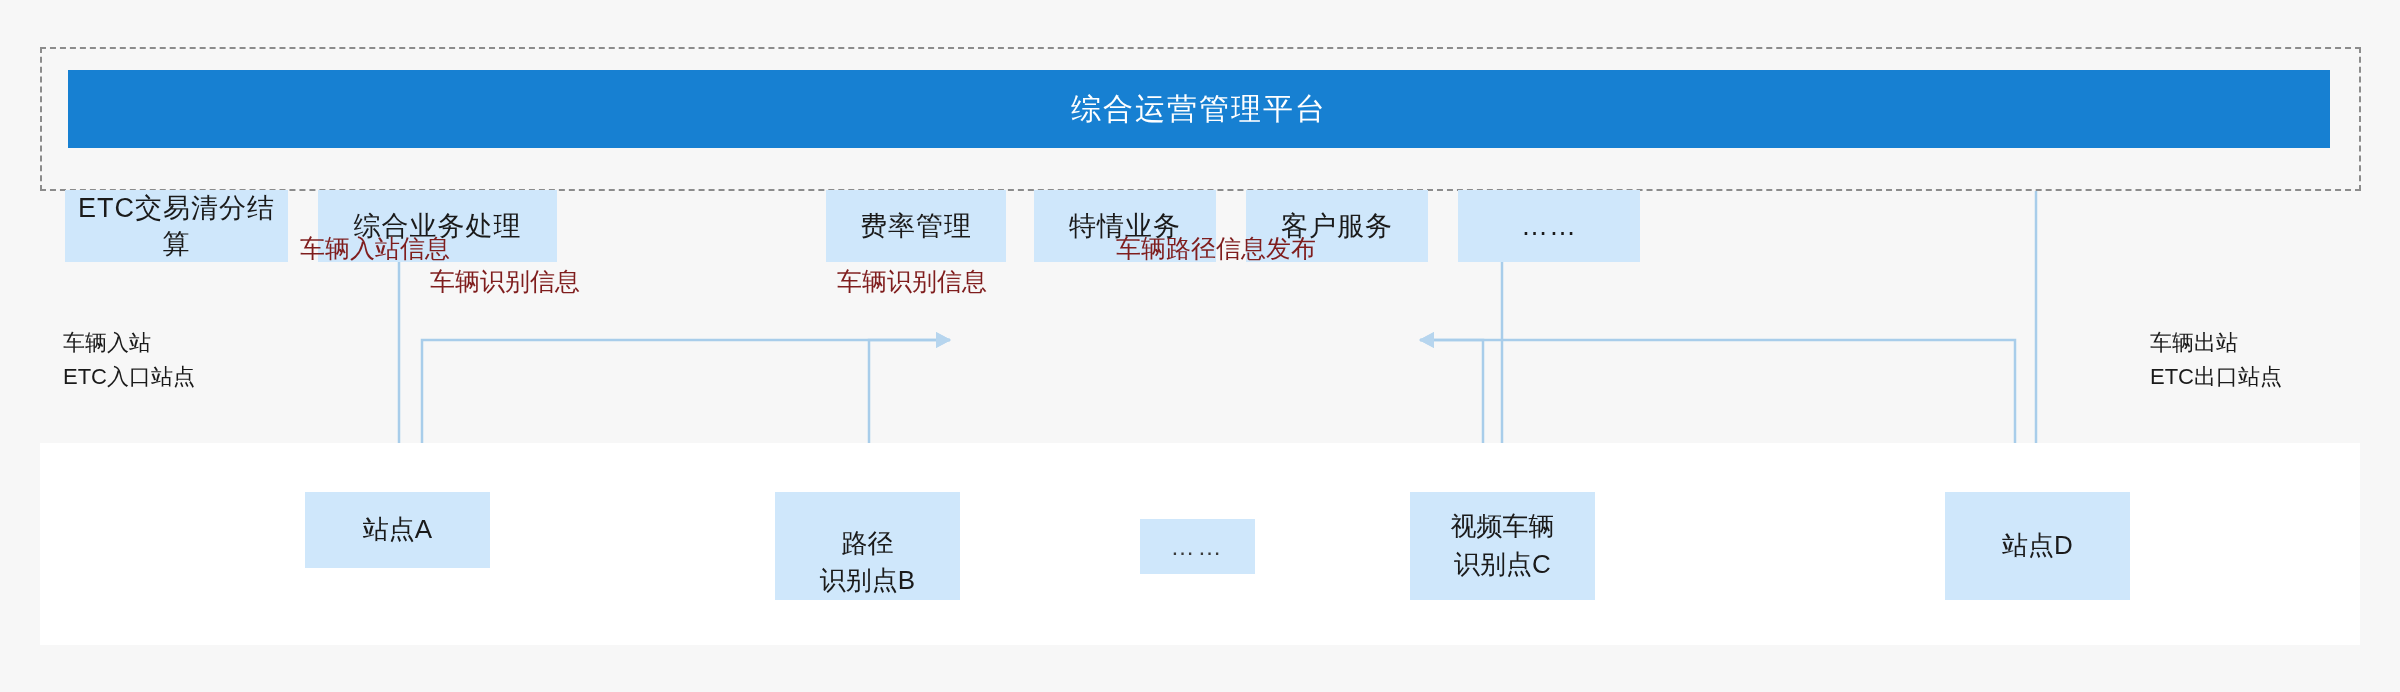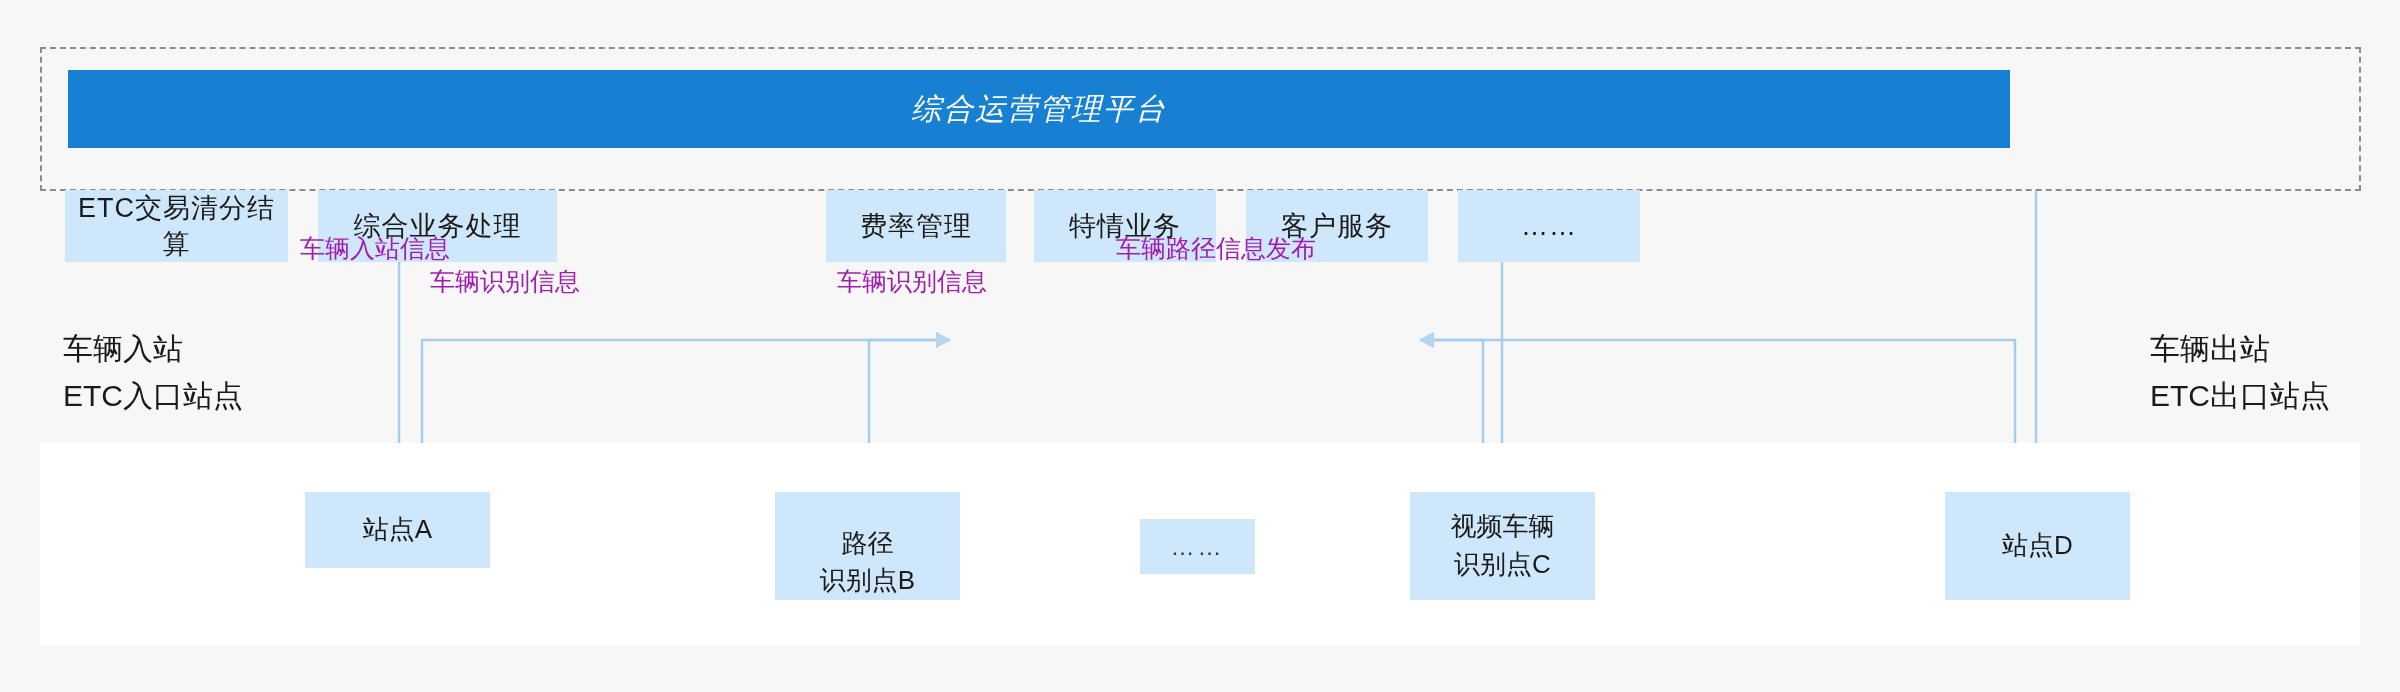"综合运营管理平台" #platform-bar { font-style: italic -> none; width: 1942px -> 2262px }
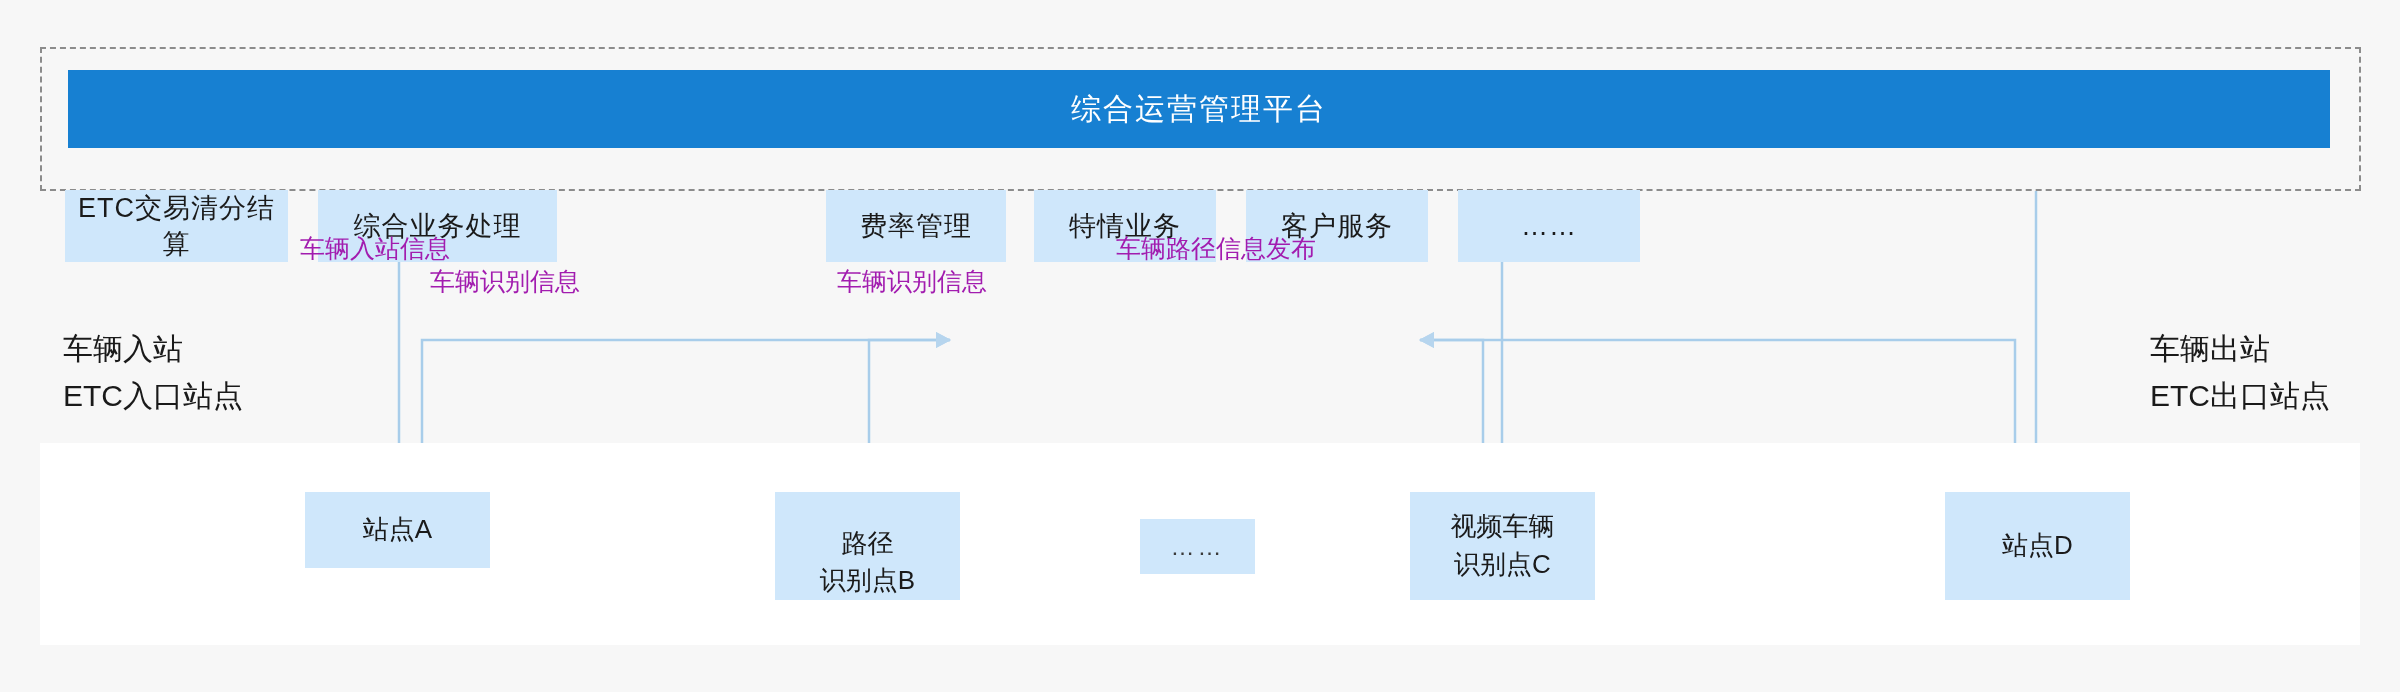"车辆入站信息" .conn-label { color: #a21caf -> #7f1d1d }
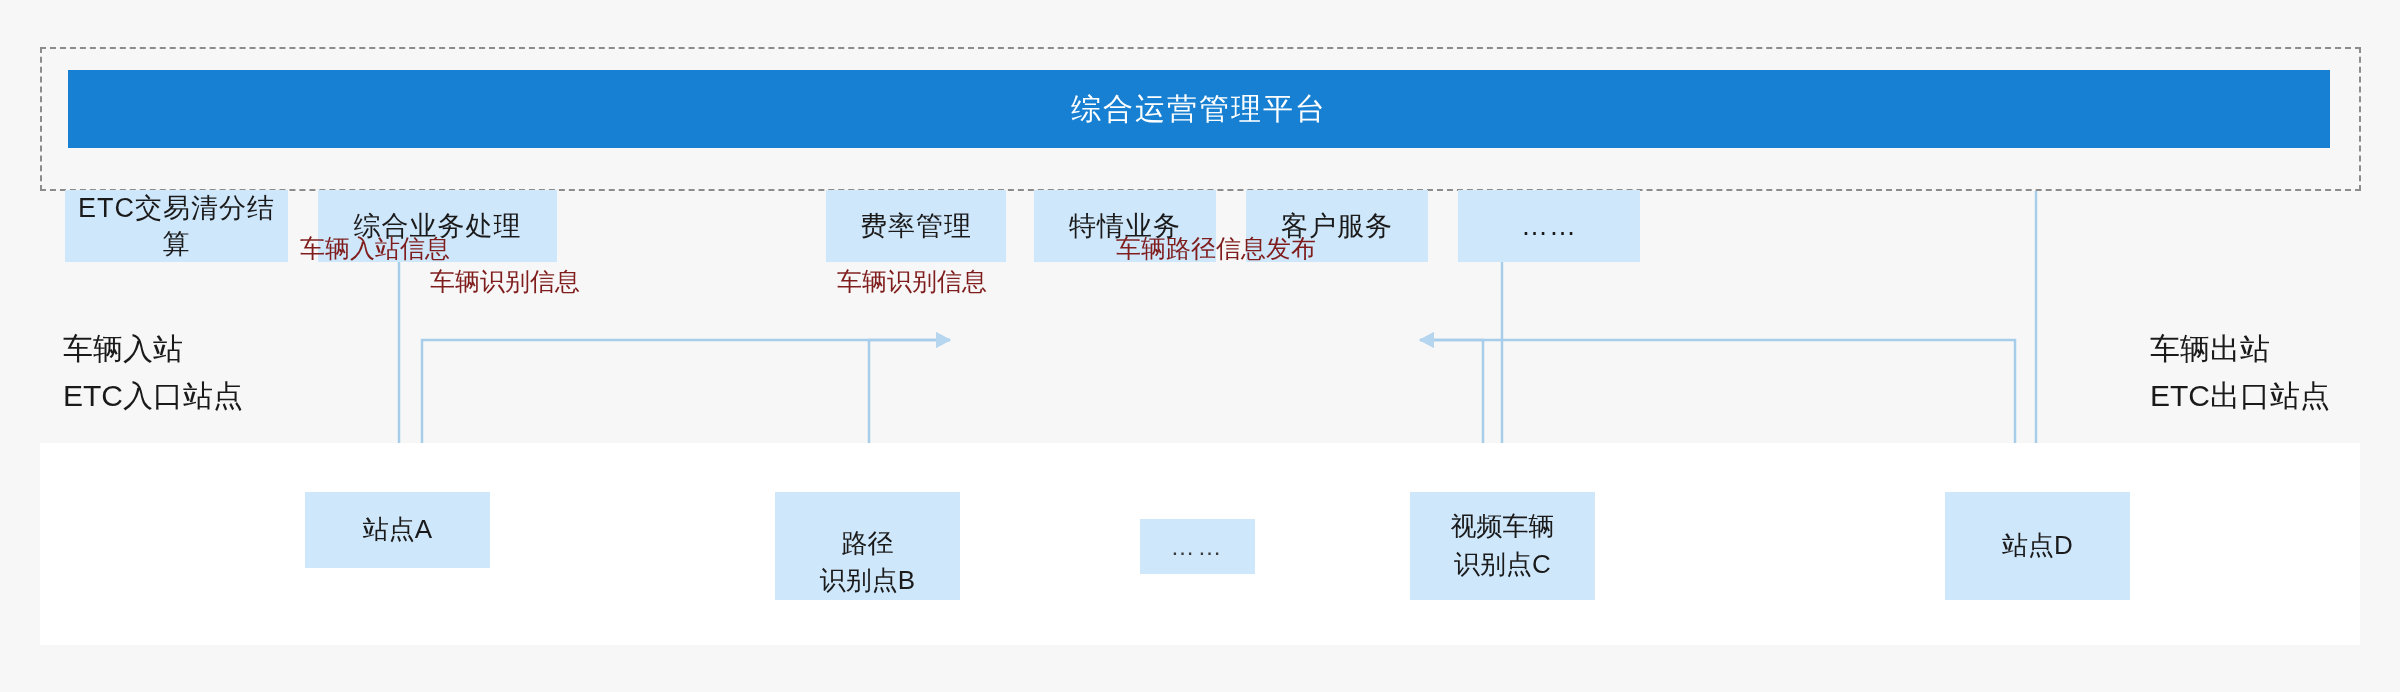"车辆入站" .side-caption { font-size: 30px -> 22px }
